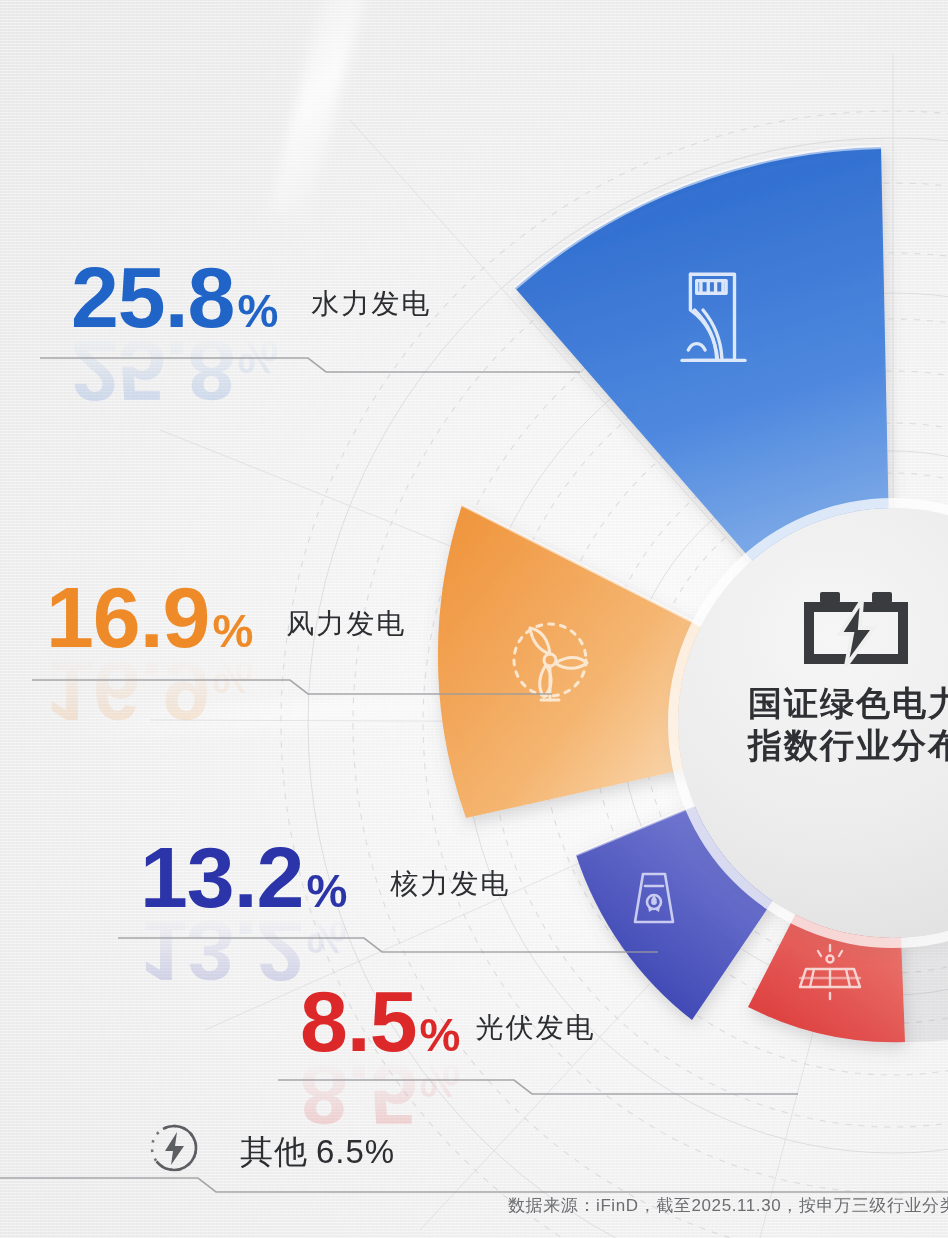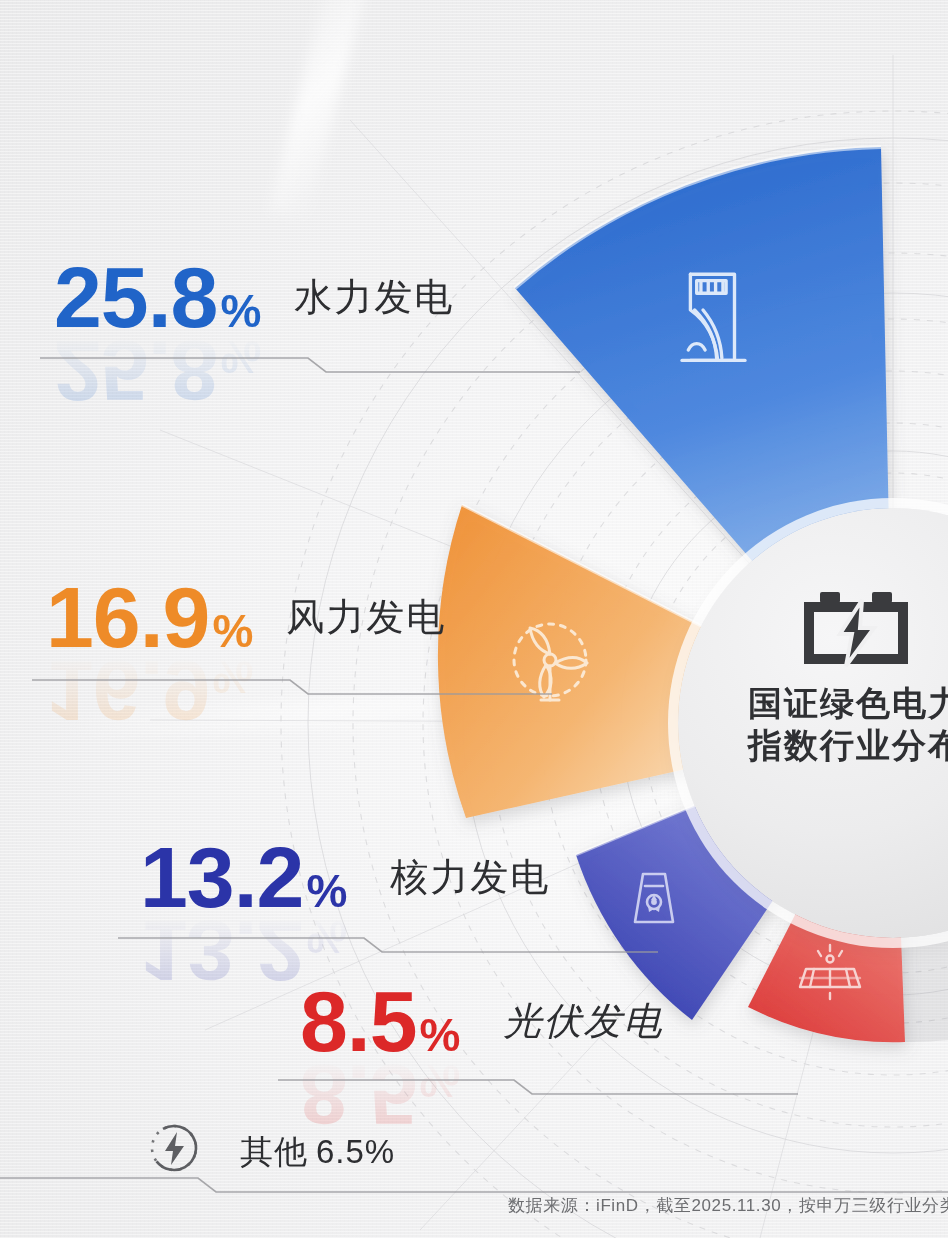"25.8%" div.callout { left: 54px -> 71px }
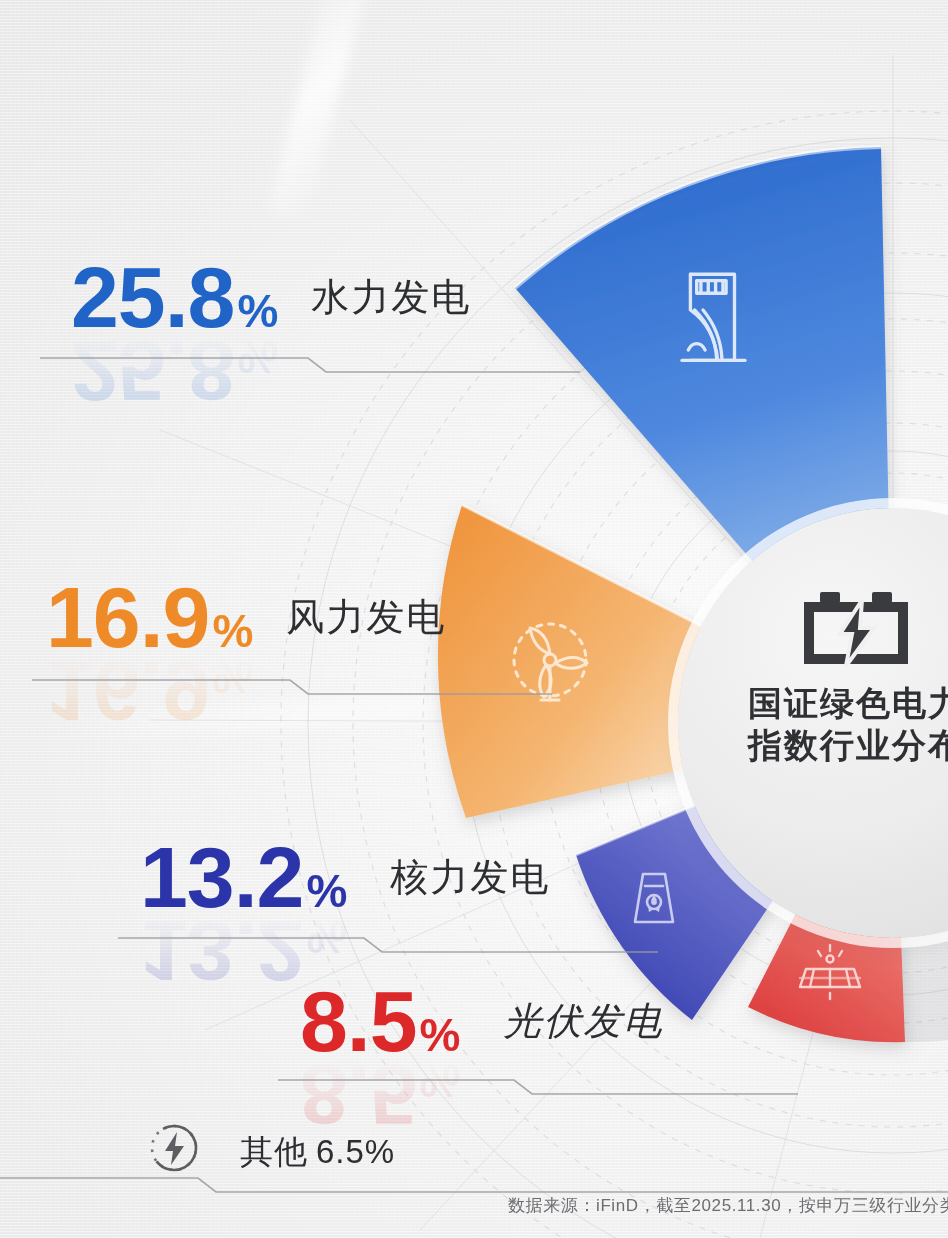"水力发电" .cat { font-size: 38px -> 28px }
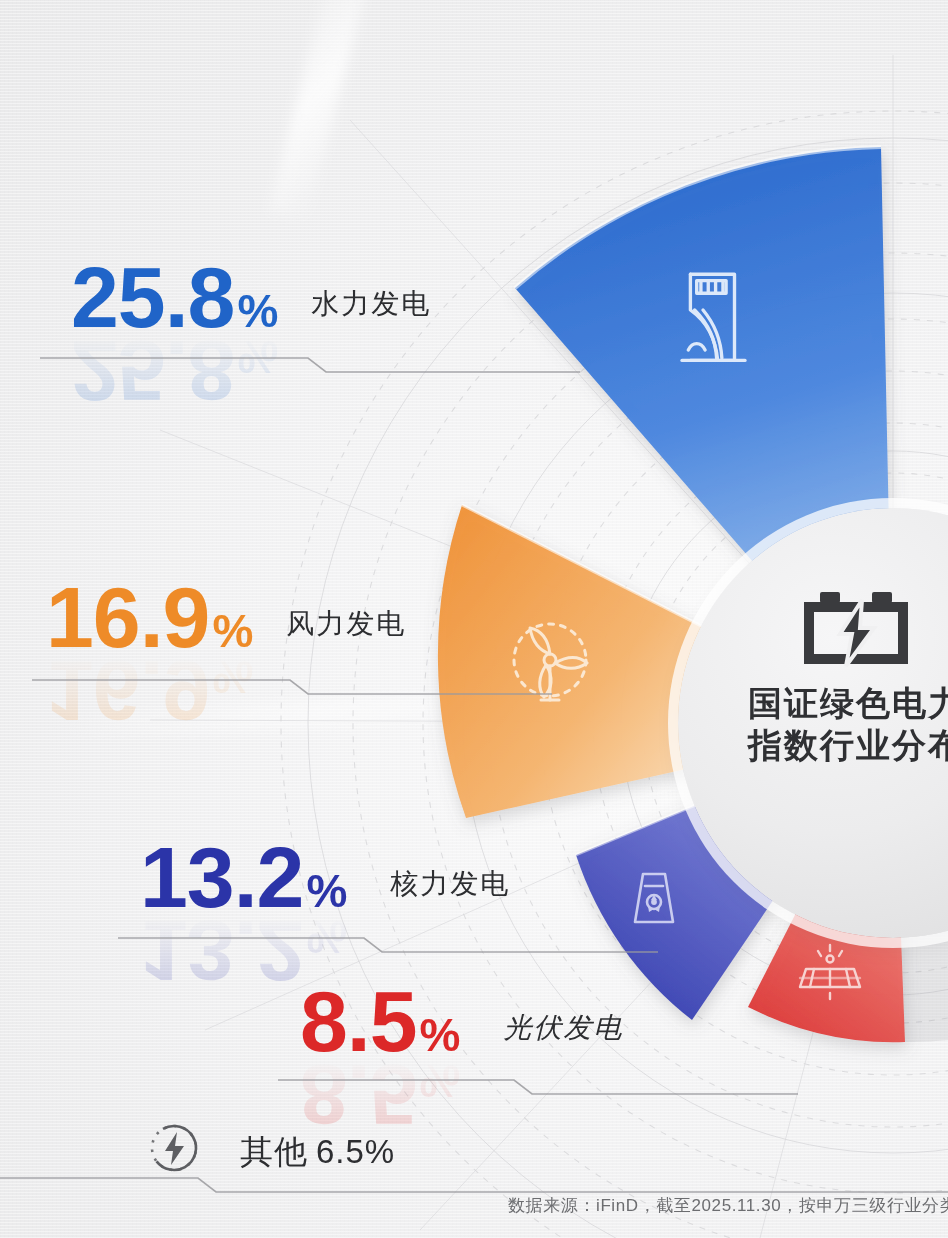"光伏发电" div.cat { font-style: italic -> none; margin-left: 44px -> 16px }
